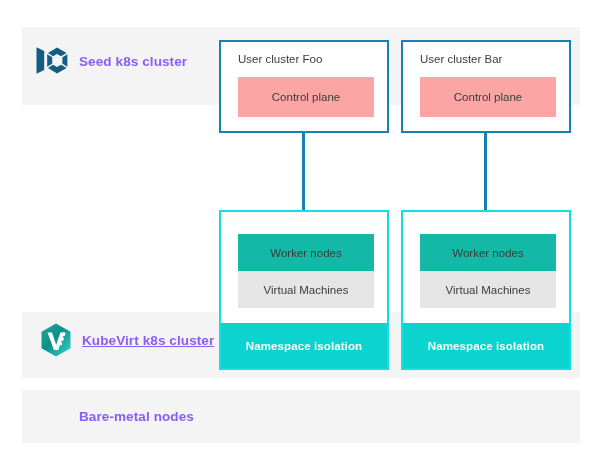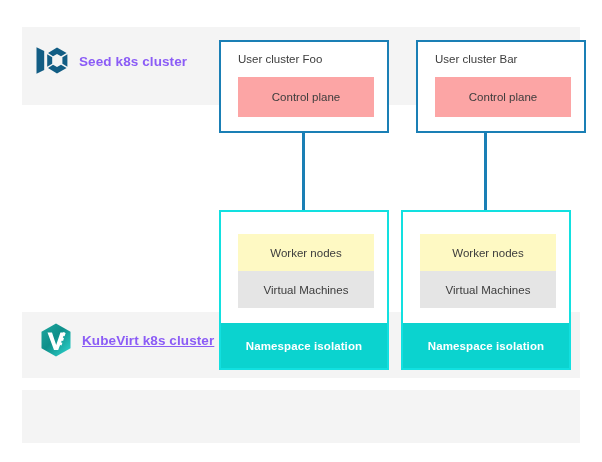"User cluster Bar" #cluster-bar { left: 416px -> 401px }
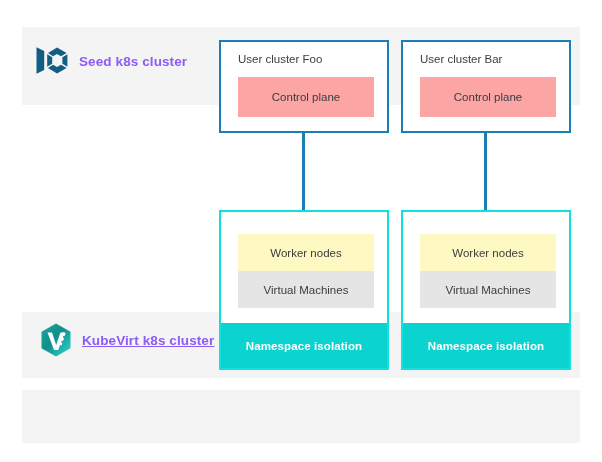"Worker nodes" .cell-worker { background: #fef9c3 -> #14b8a6 }
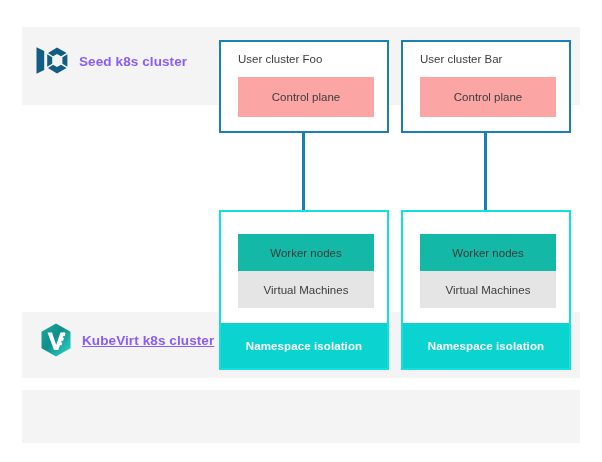"Bare-metal nodes" div.band-label { html: none -> <div>Bare-metal nodes</div> }
